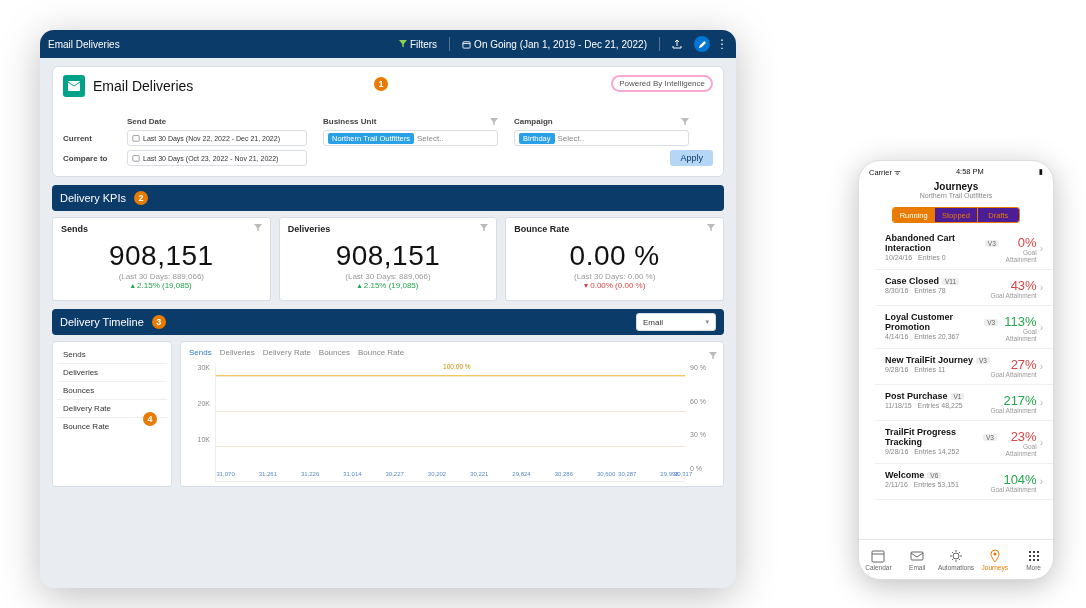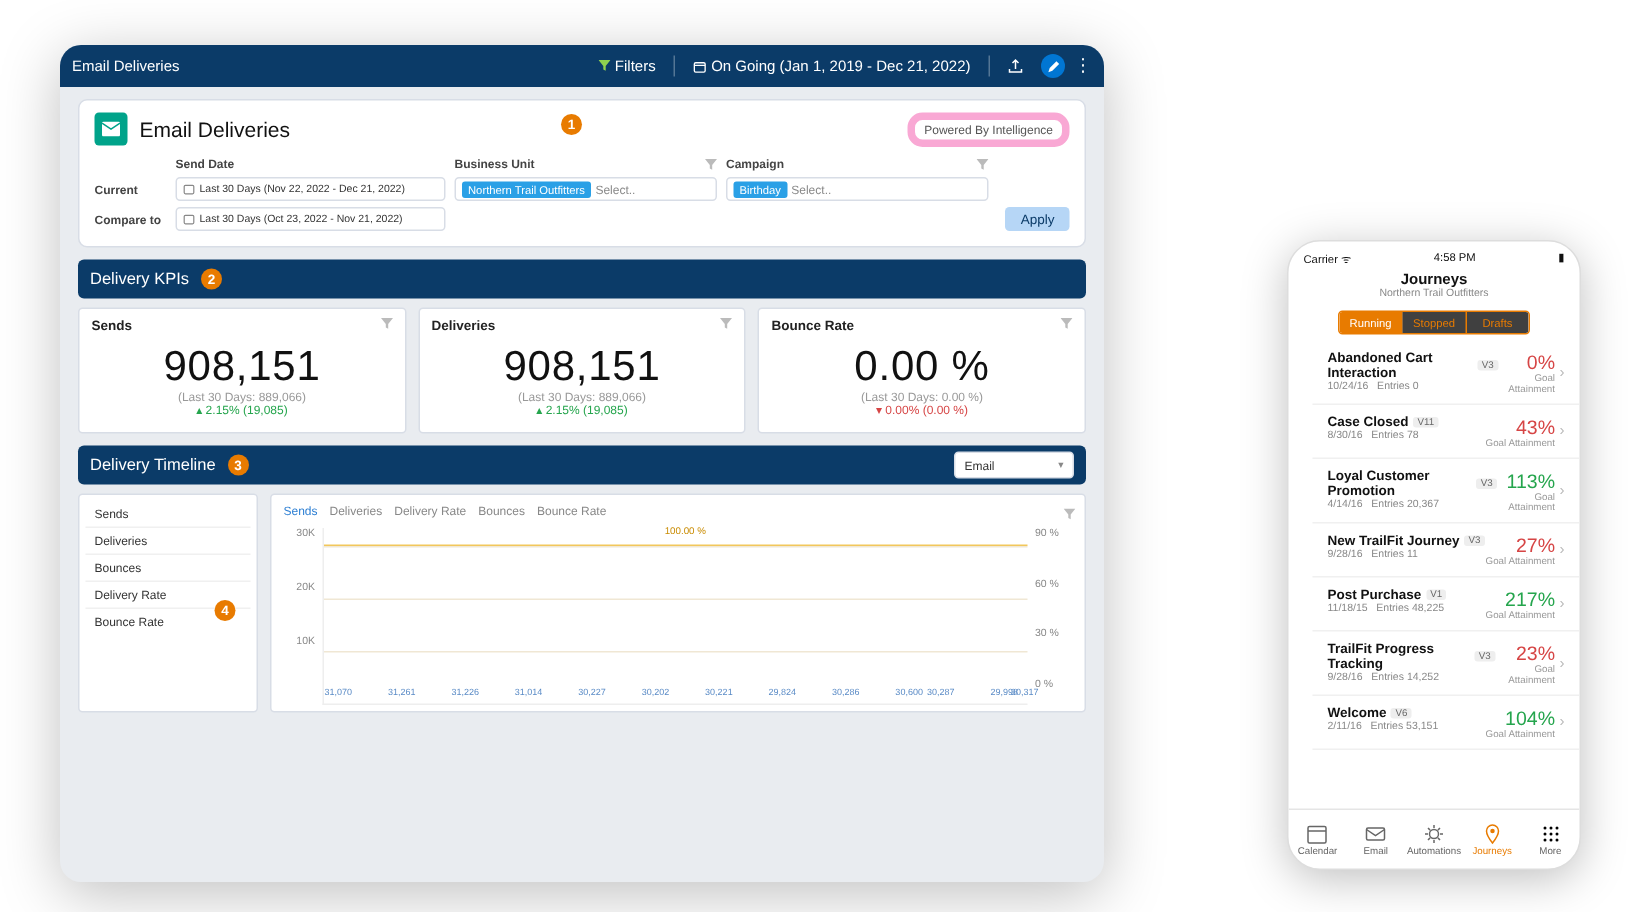"Powered By Intelligence" .powered { border: 5px solid #f9a8d4 -> 2px solid #f9a8d4 }
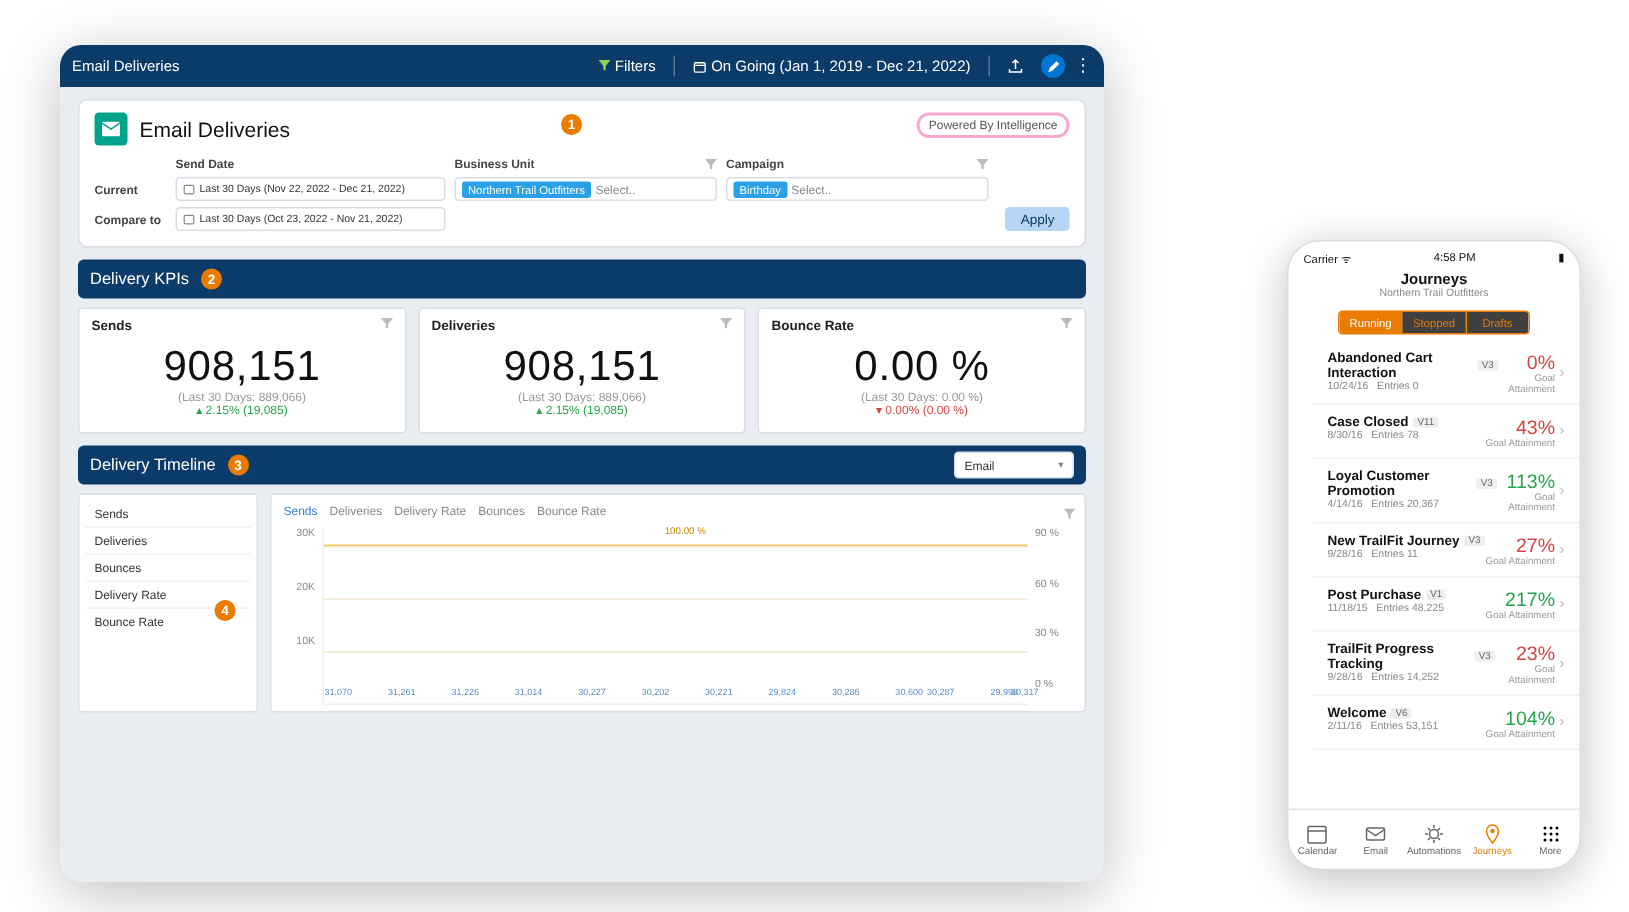"Send Date" .filters { gap: 4px 6px -> 4px 16px; margin-top: 8px -> 20px }
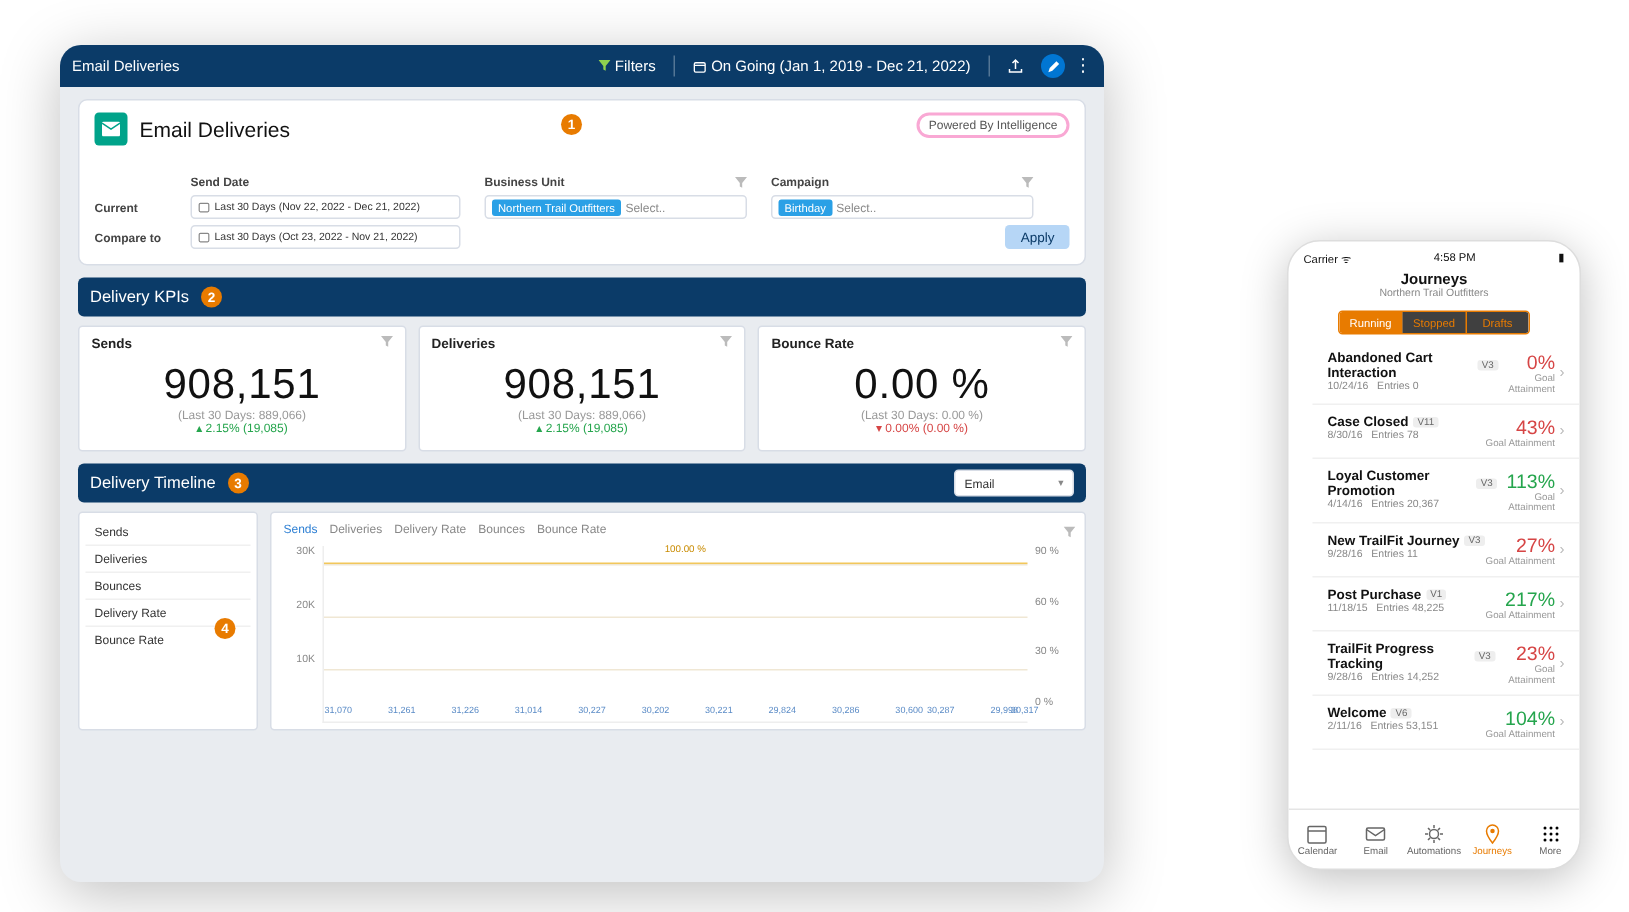"Stopped" .seg { background: #404040 -> #4c1d95 }
